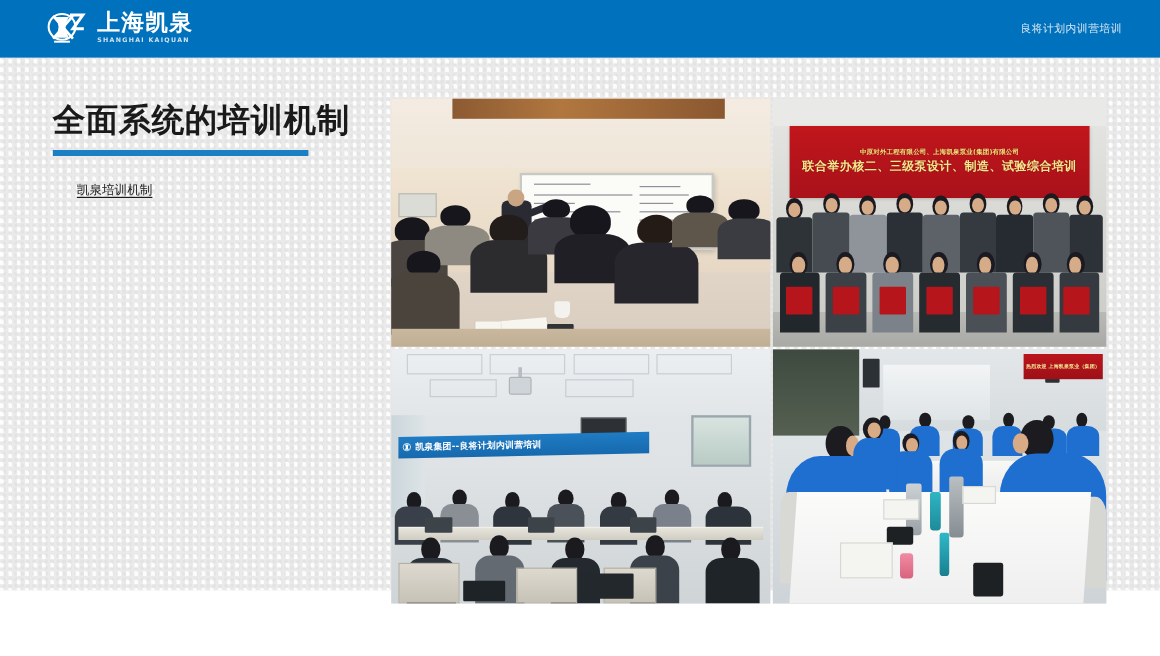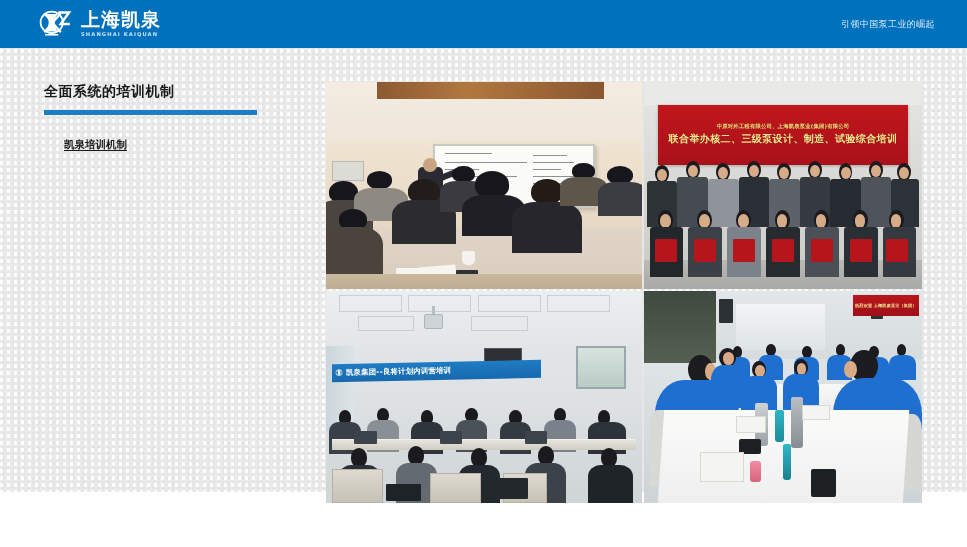"引领中国泵工业的崛起" div.header-slogan { text: 引领中国泵工业的崛起 -> 良将计划内训营培训 }
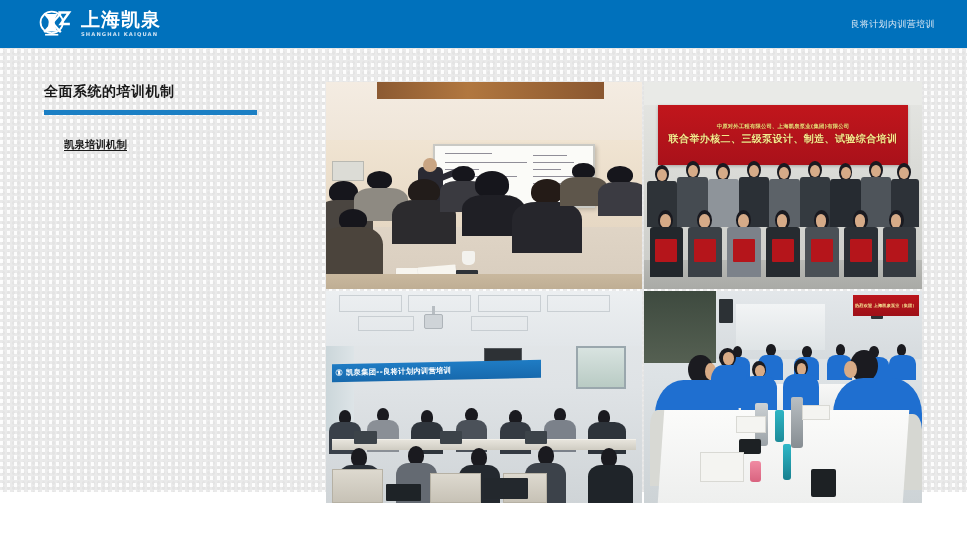"全面系统的培训机制" .slide-title { font-size: 14px -> 27px }
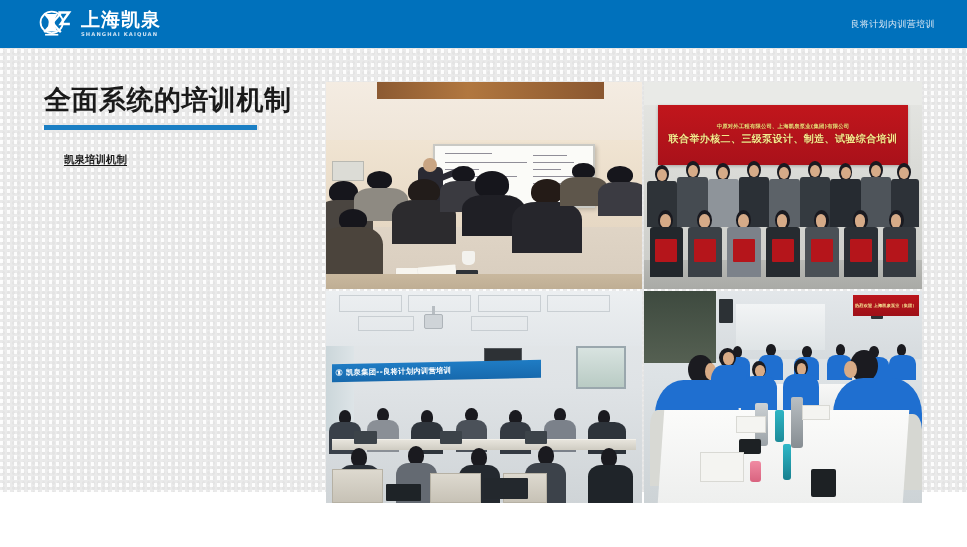"凯泉培训机制" .sub-head { font-weight: bold -> normal }
